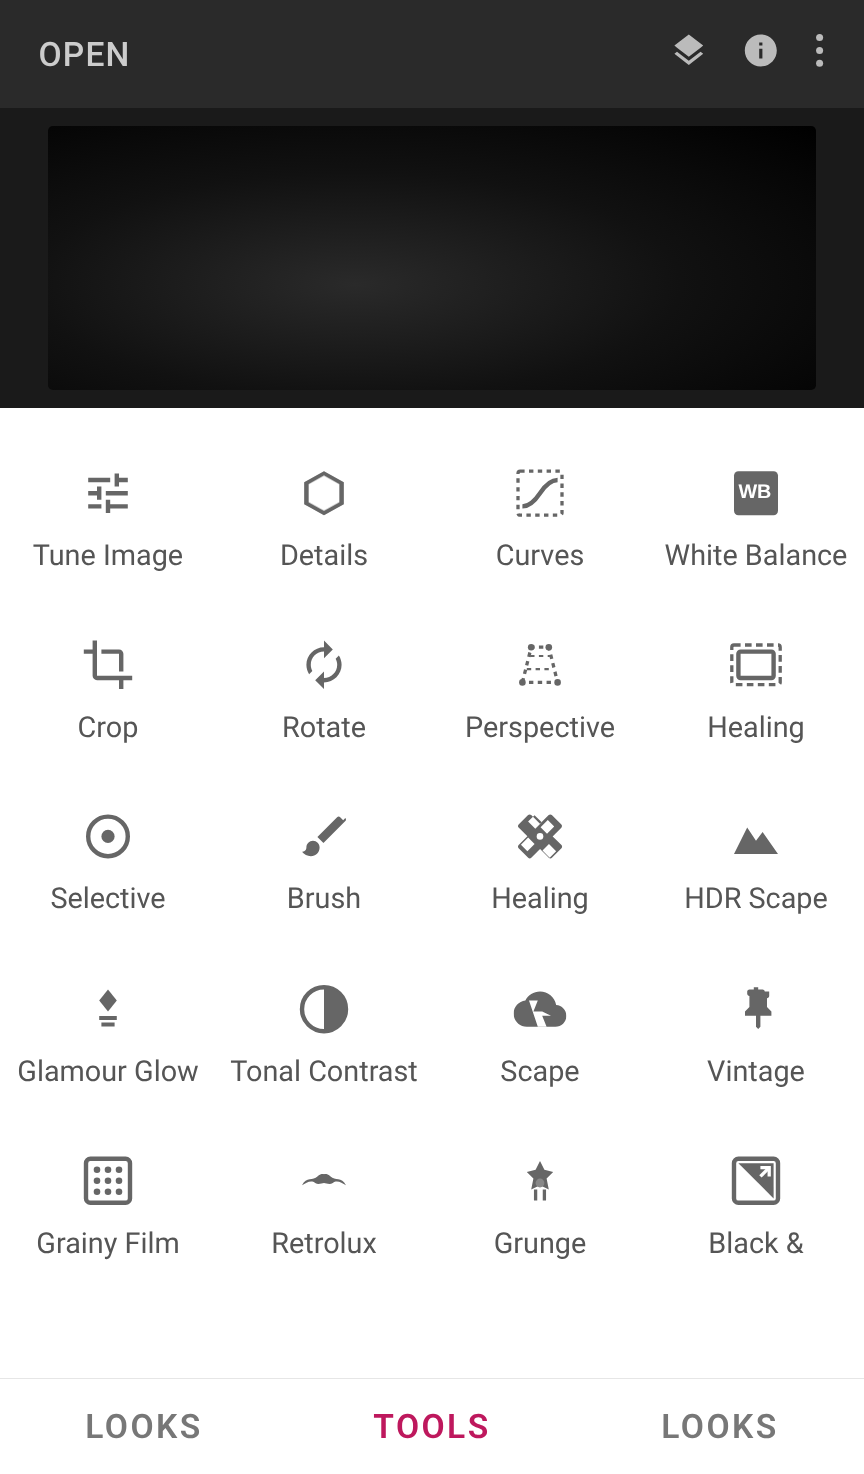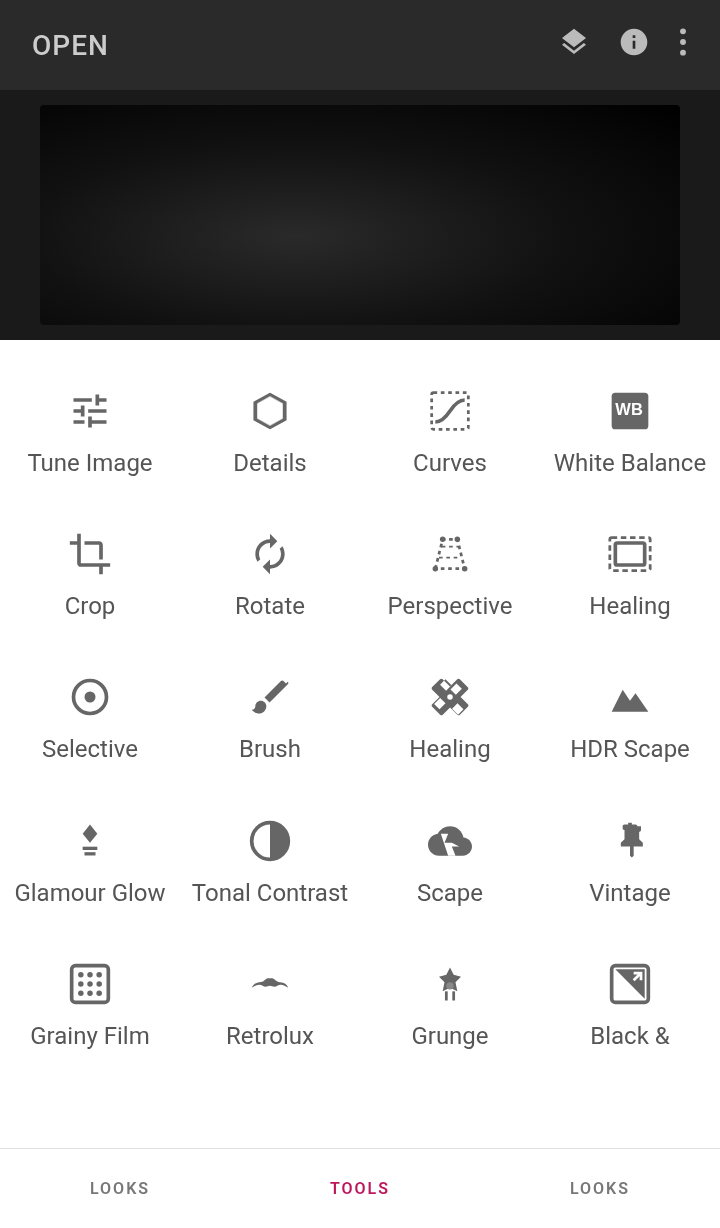"LOOKS" .nav-item { font-size: 16px -> 28px }
